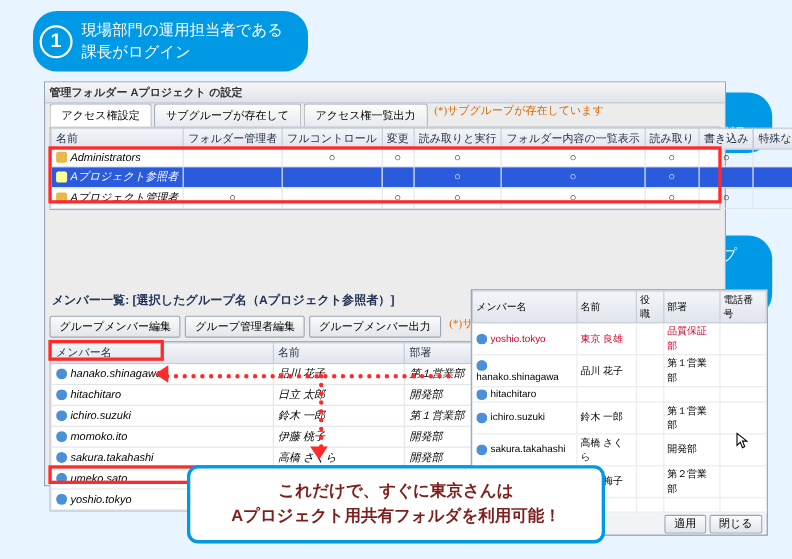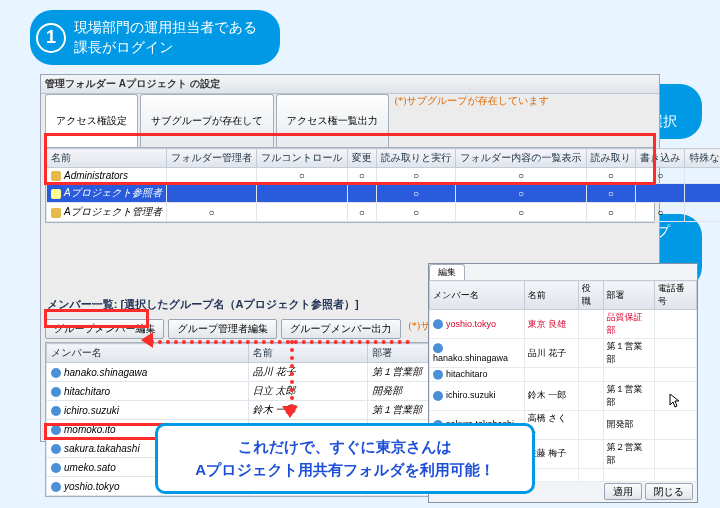"アクセス権設定" .tab { padding: 19px 10px -> 3px 10px }
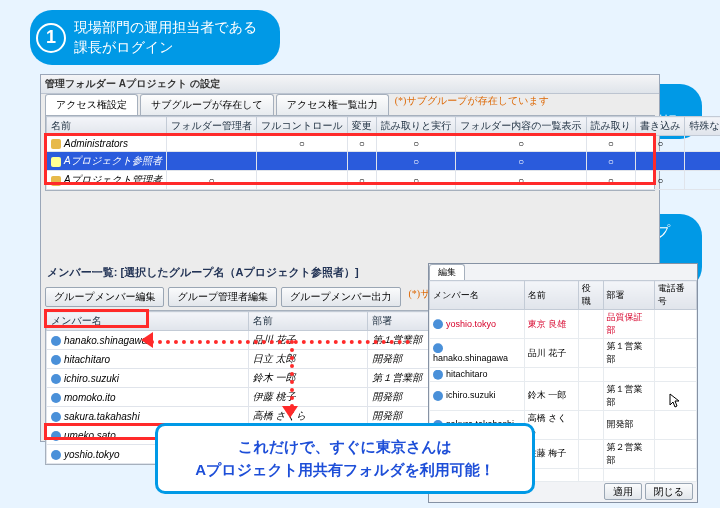"編集" div.ptabs { html: <div> <div>編集</div> </div> -> none }
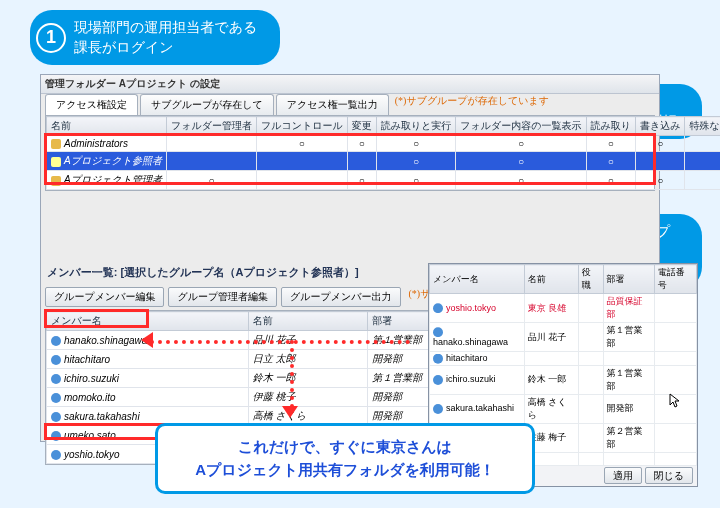"これだけで、すぐに東京さんは" .bottom-box { color: #1d4ed8 -> #7f1d1d; left: 155px -> 170px }
